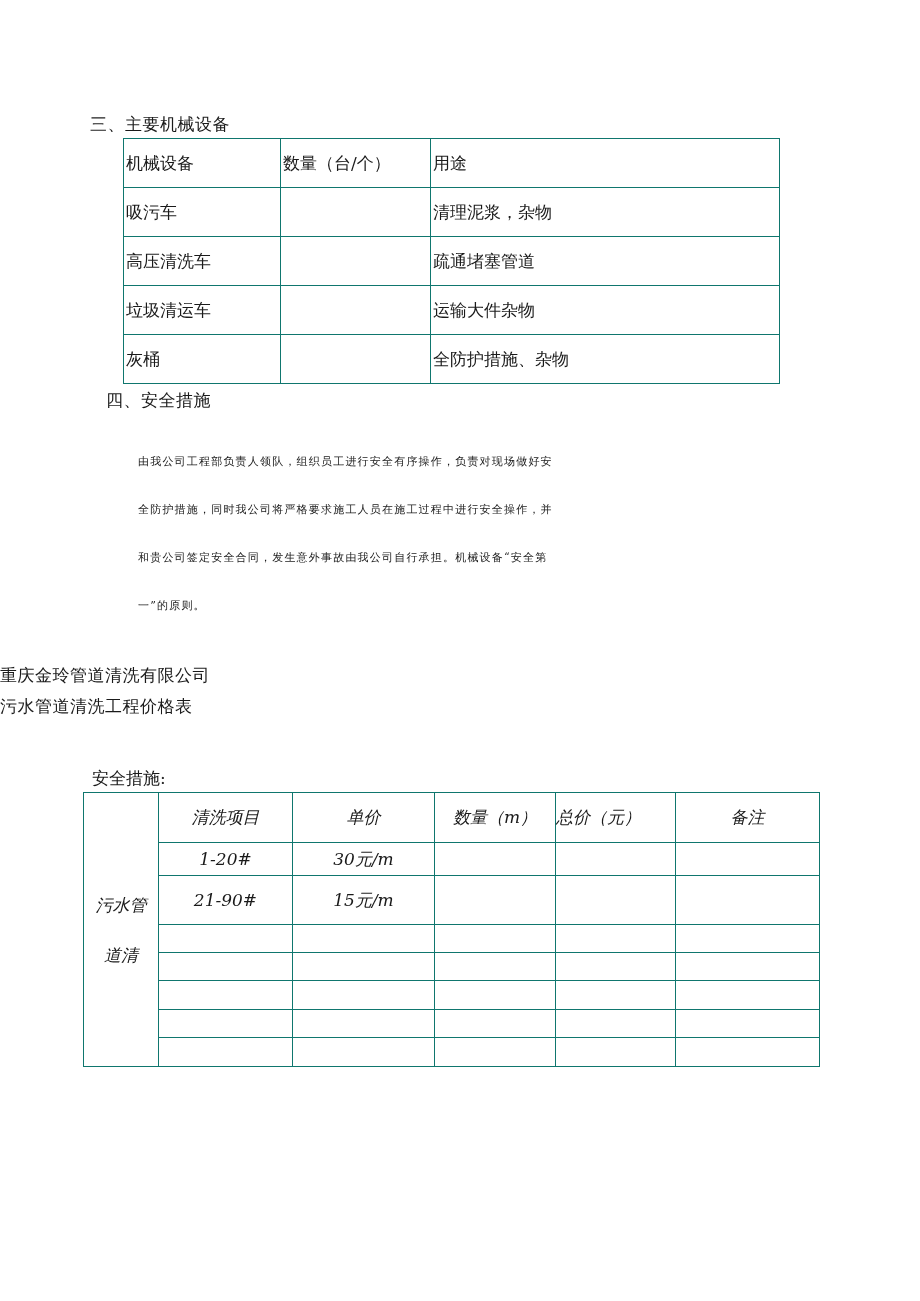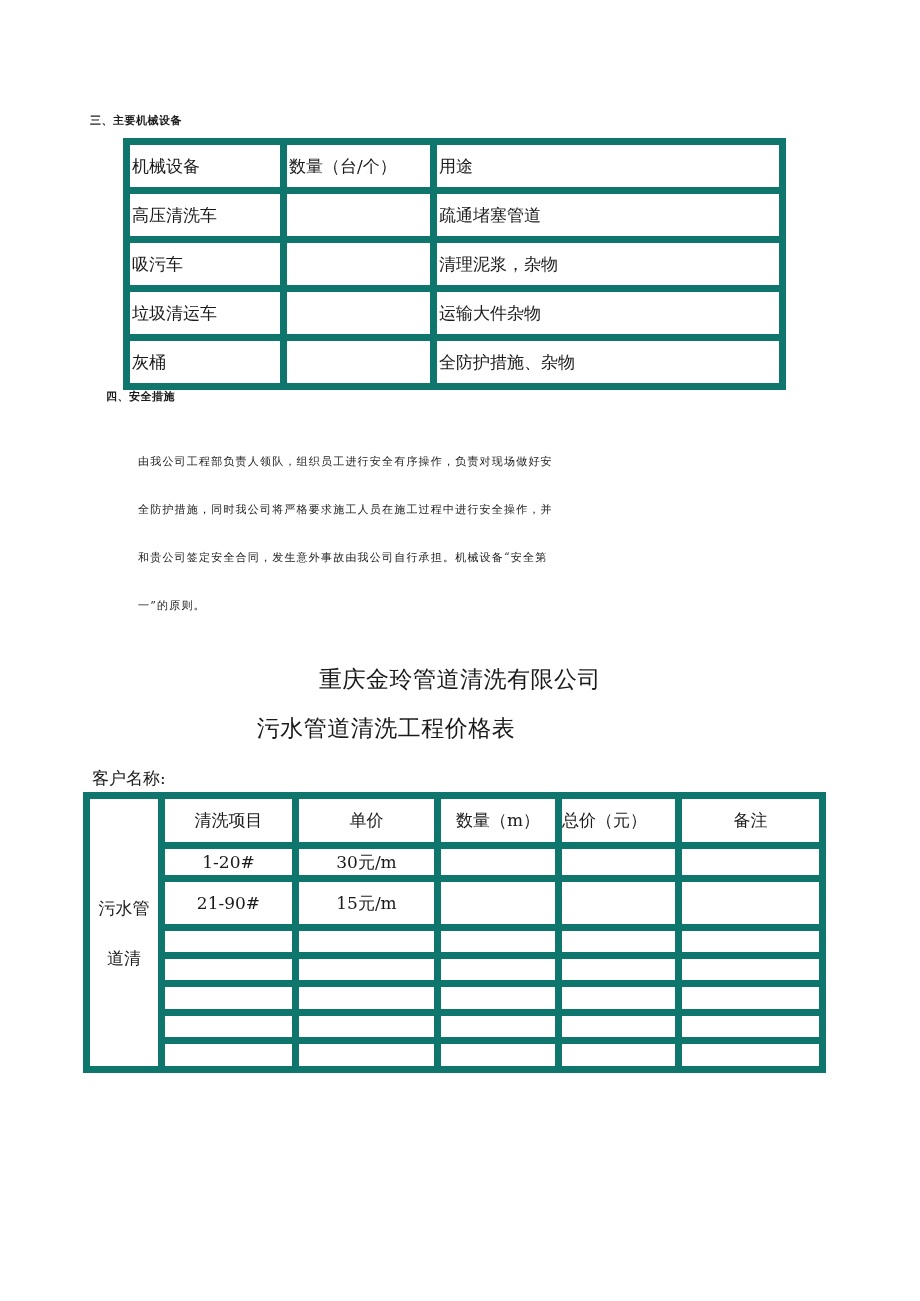"三、主要机械设备" .heading { font-size: 11px -> 17px; font-weight: bold -> normal }
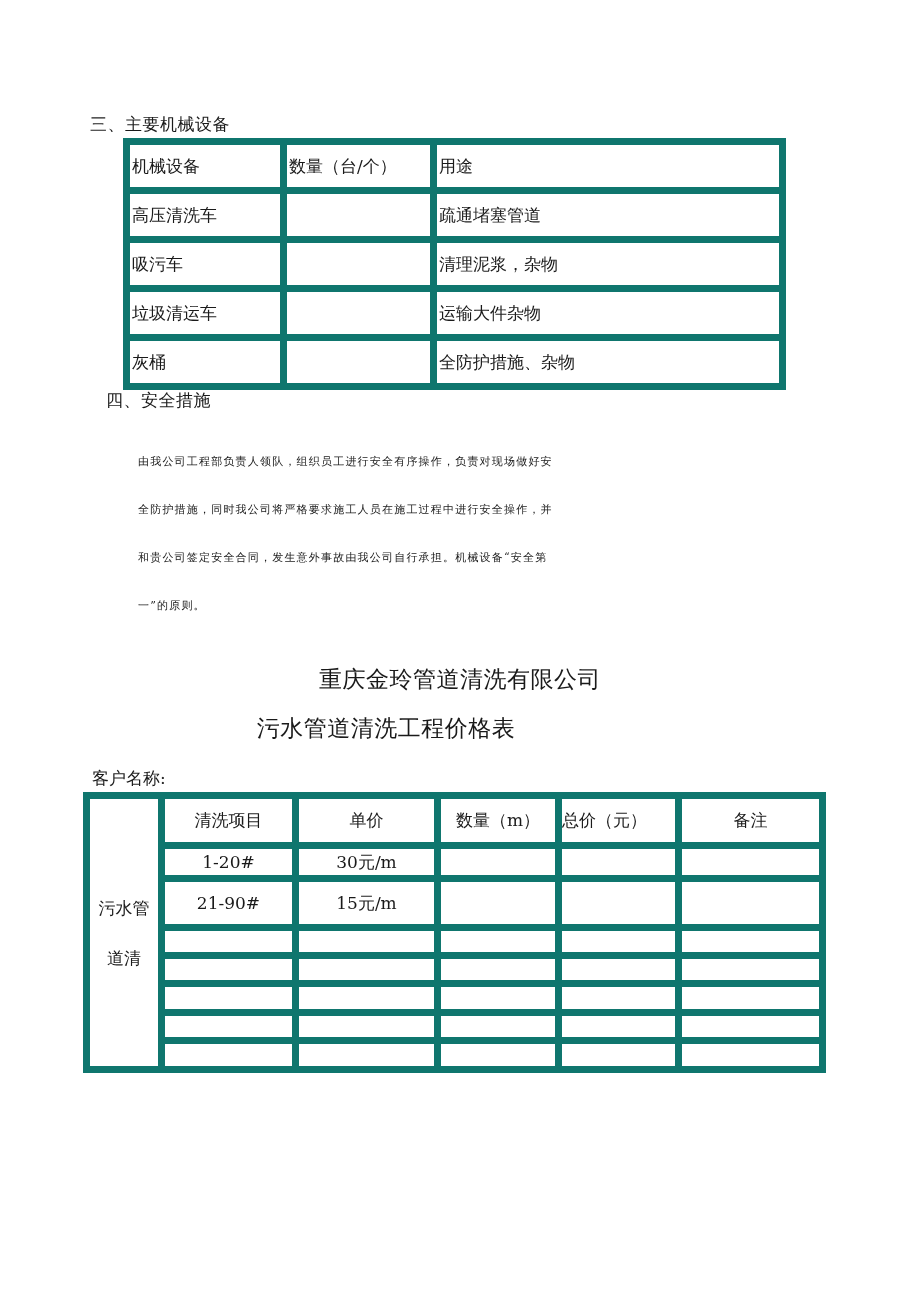"机械设备" td { border: 7px solid #0f766e -> 1px solid #0f766e }
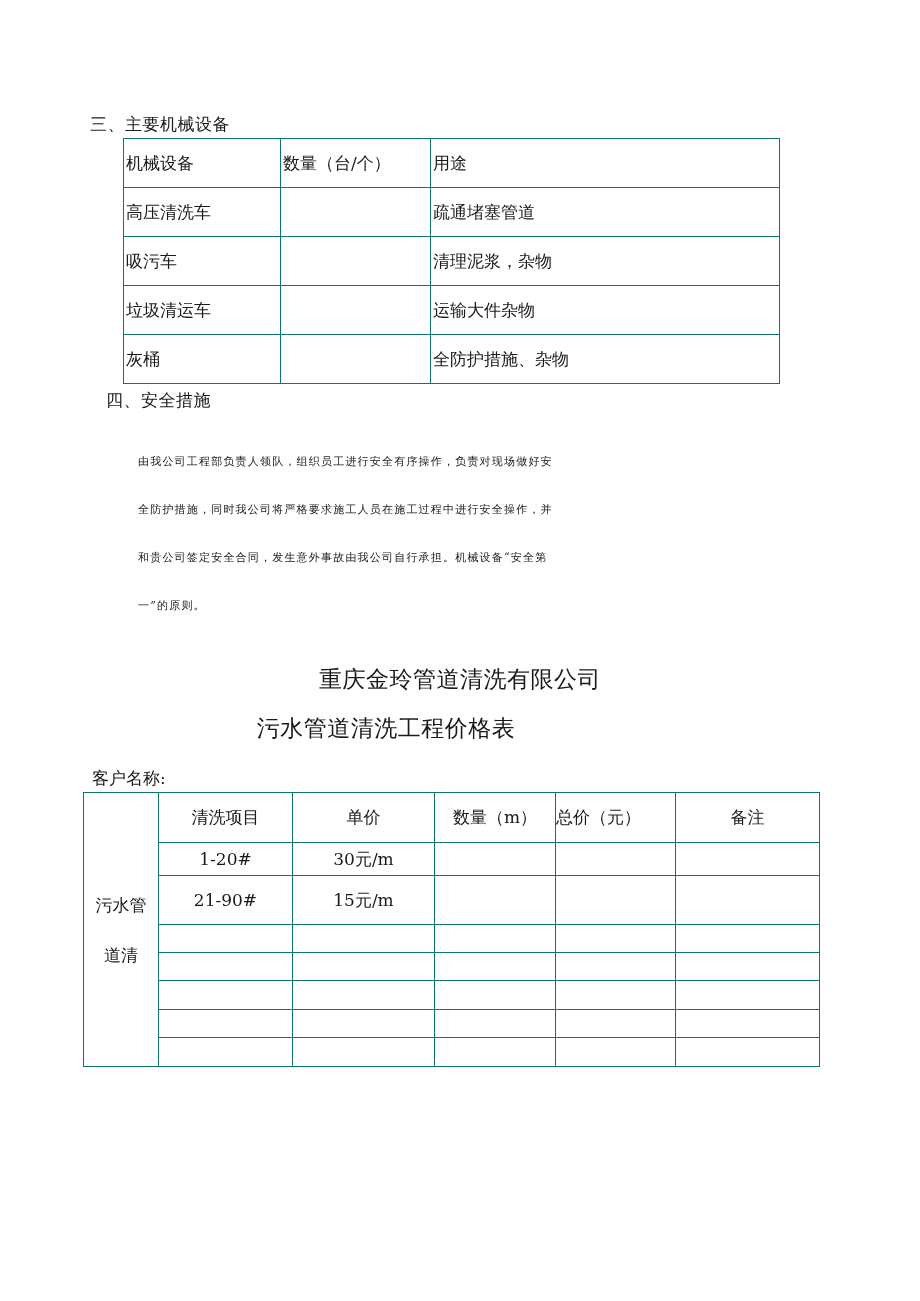"高压清洗车" tr { order: before "吸污车" -> after "吸污车" }
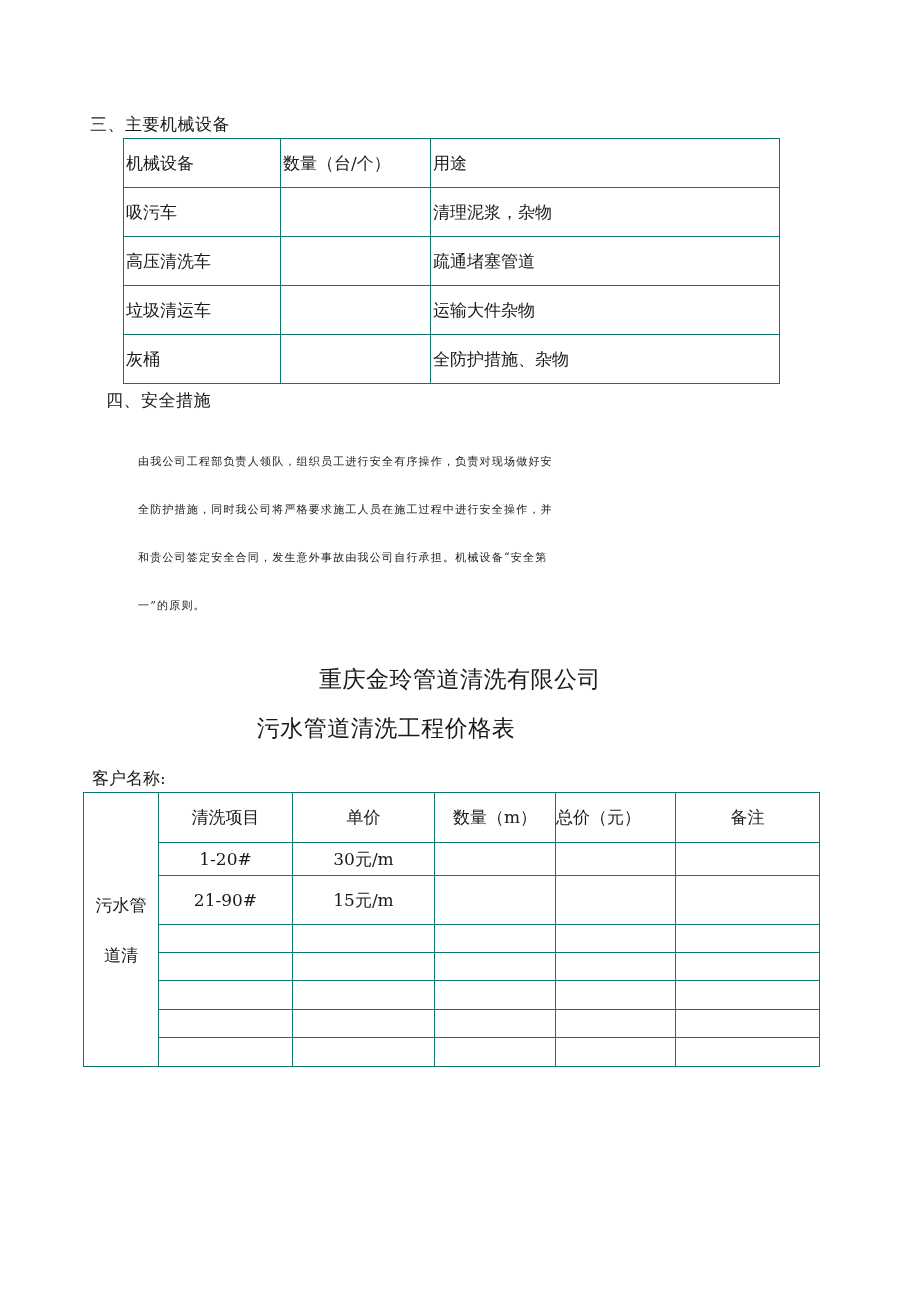"重庆金玲管道清洗有限公司" .center-line { font-size: 23px -> 17px; text-align: center -> none }
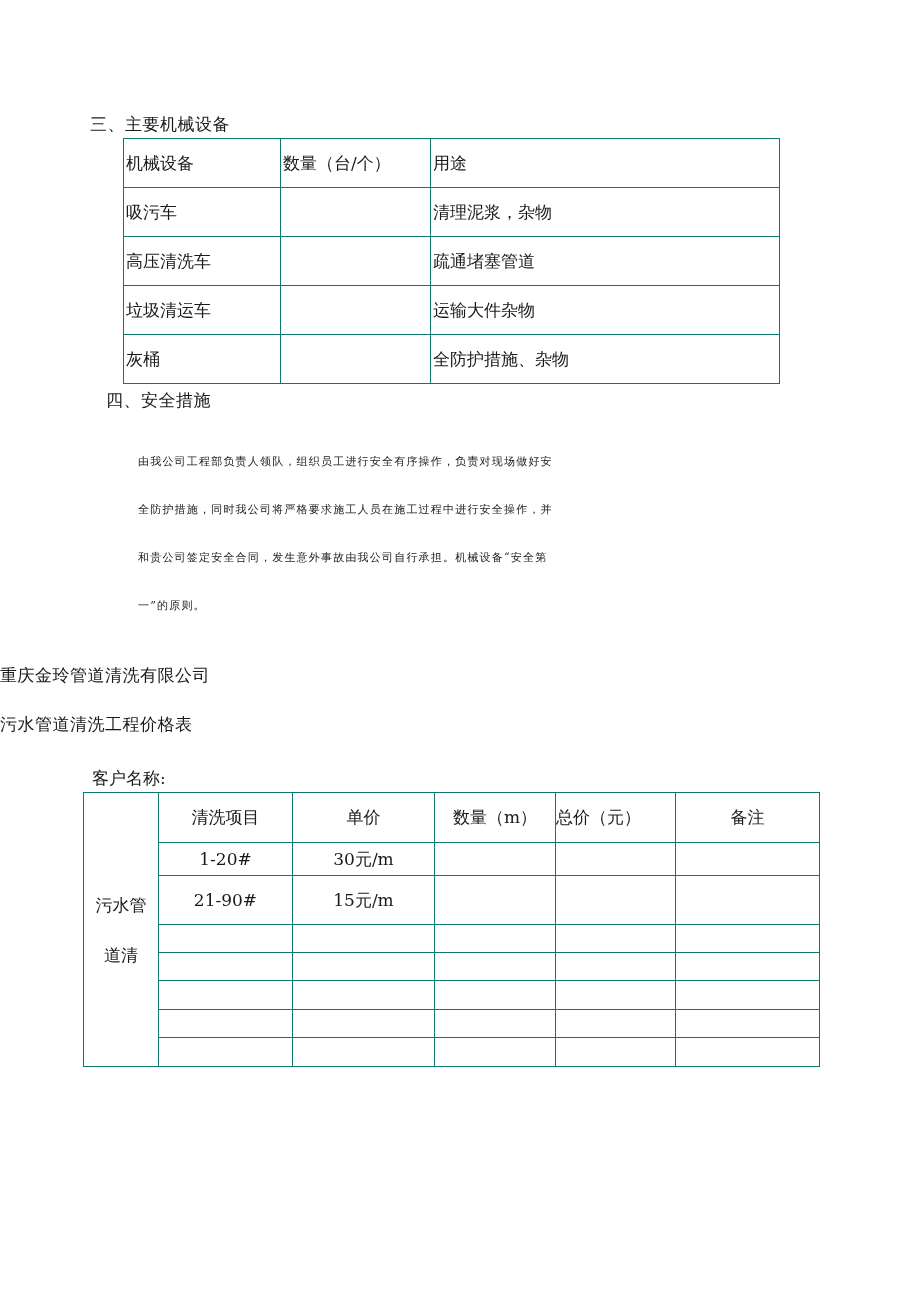"污水管道清洗工程价格表" div.abs { top: 713px -> 695px }
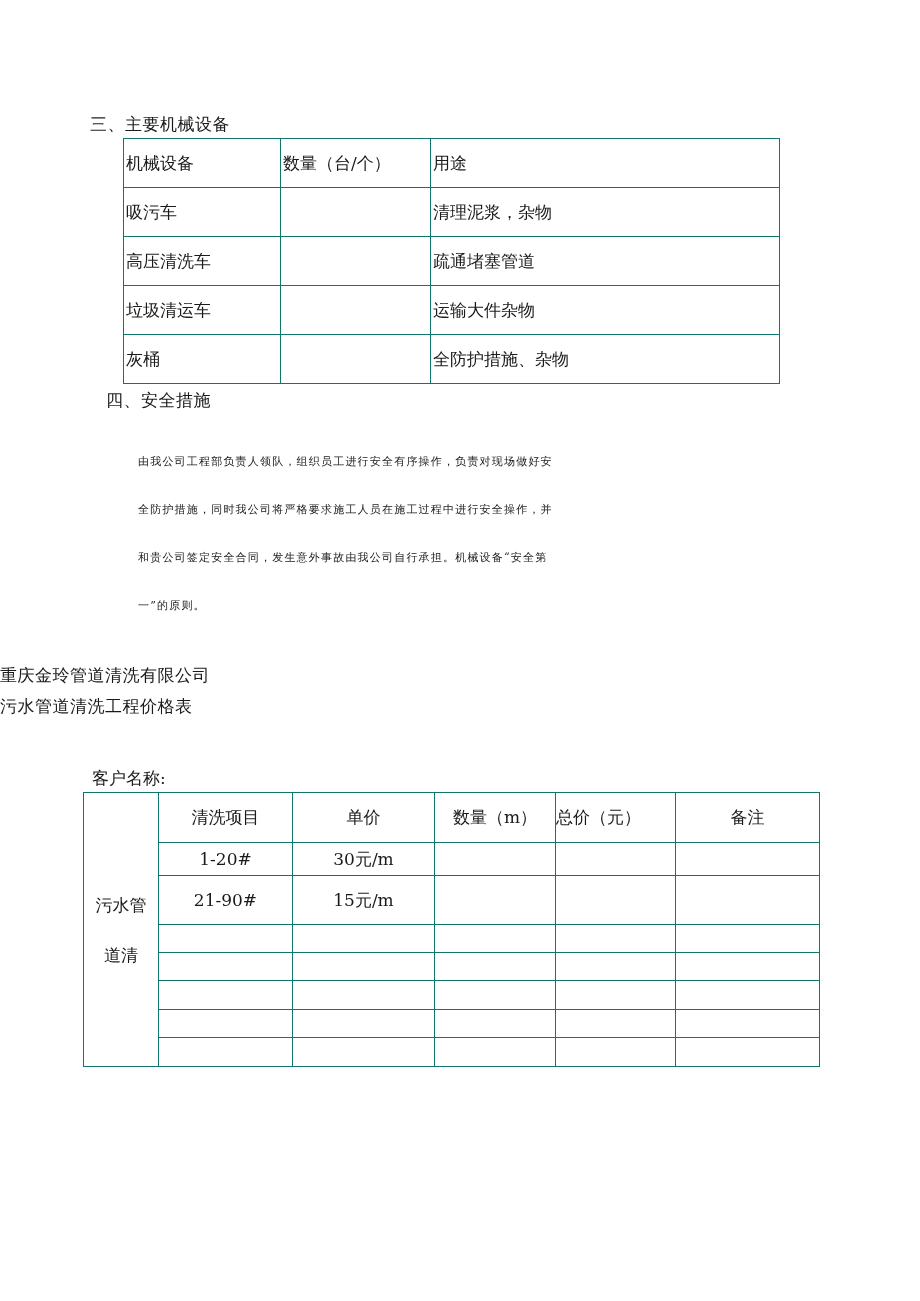"客户名称:" div.abs { text: 客户名称 -> 安全措施 }
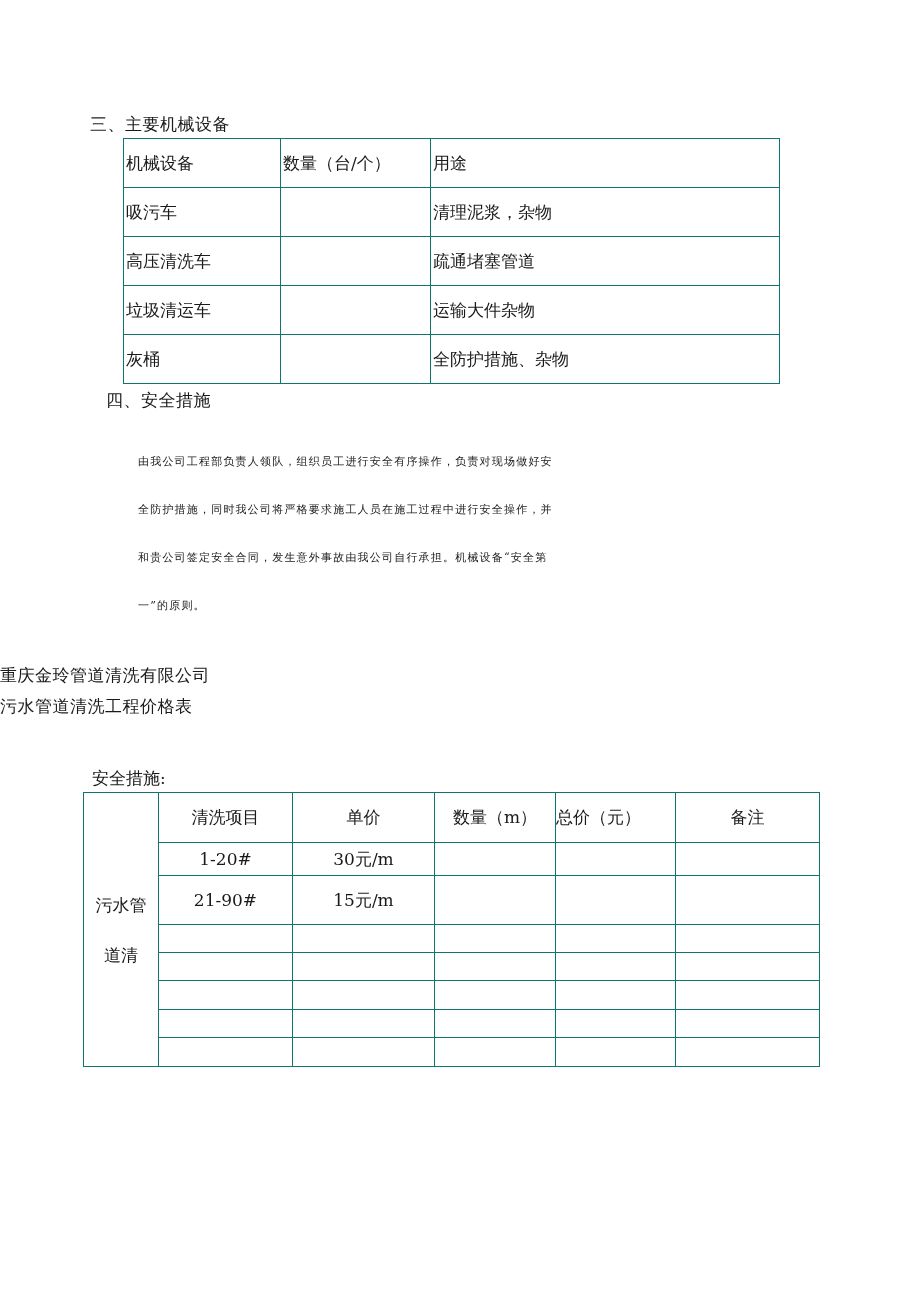"清洗项目" .t2 td { font-style: none -> italic }
